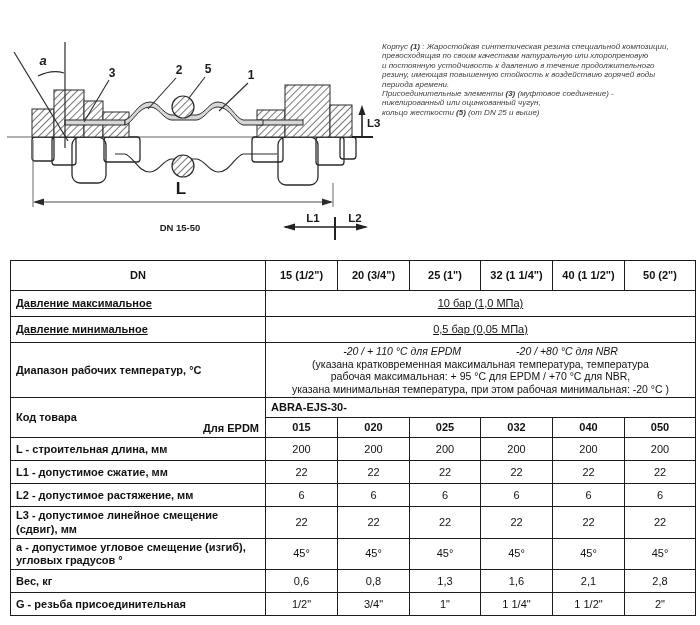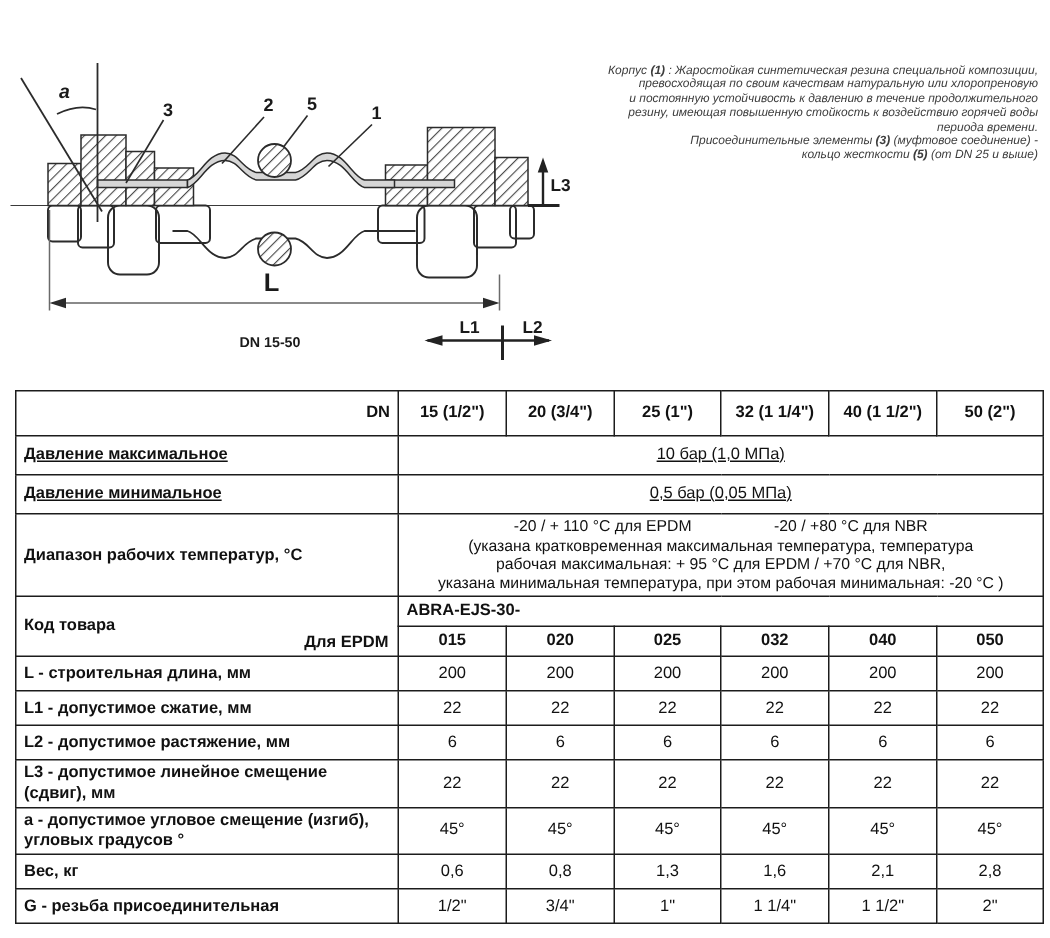"Корпус (1) : Жаростойкая синтетическая" .description { text-align: right -> none }
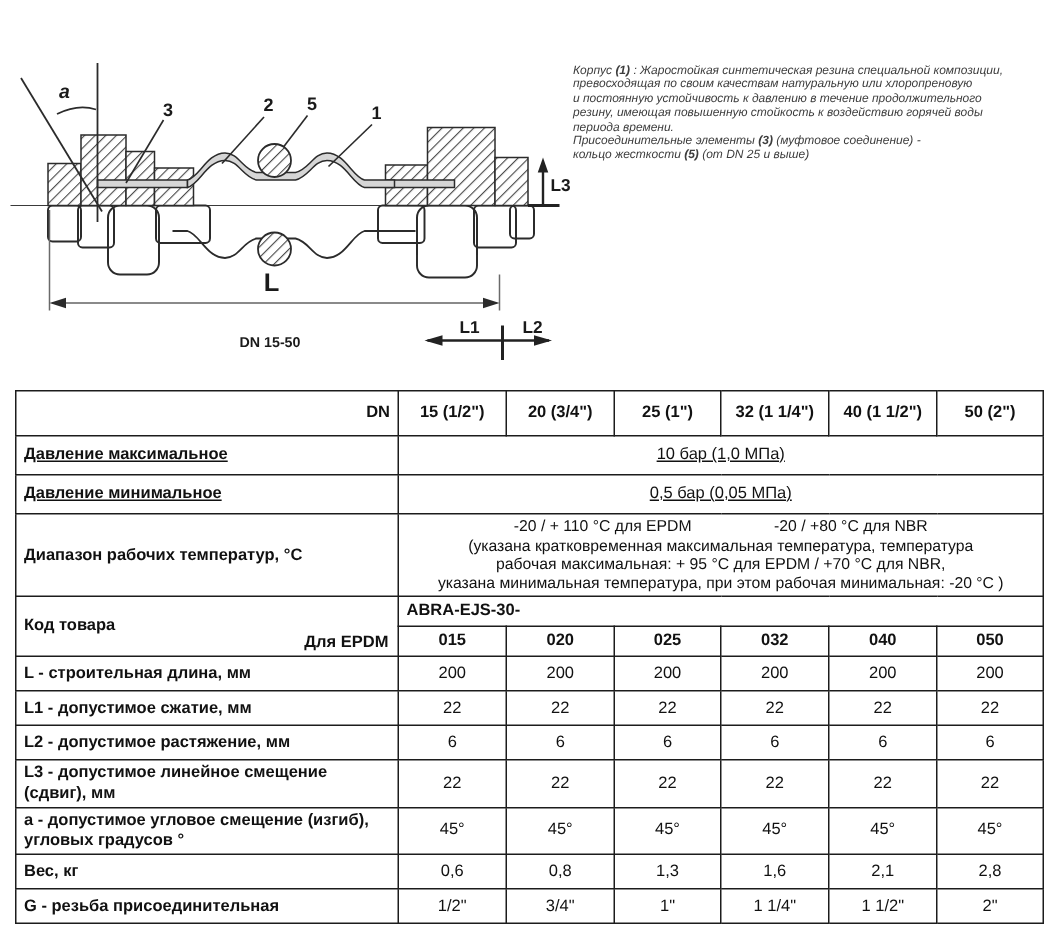"никелированный или оцинкованный чугун," div.dline { html: none -> <div>никелированный или оцинкованный чугун,</div> }
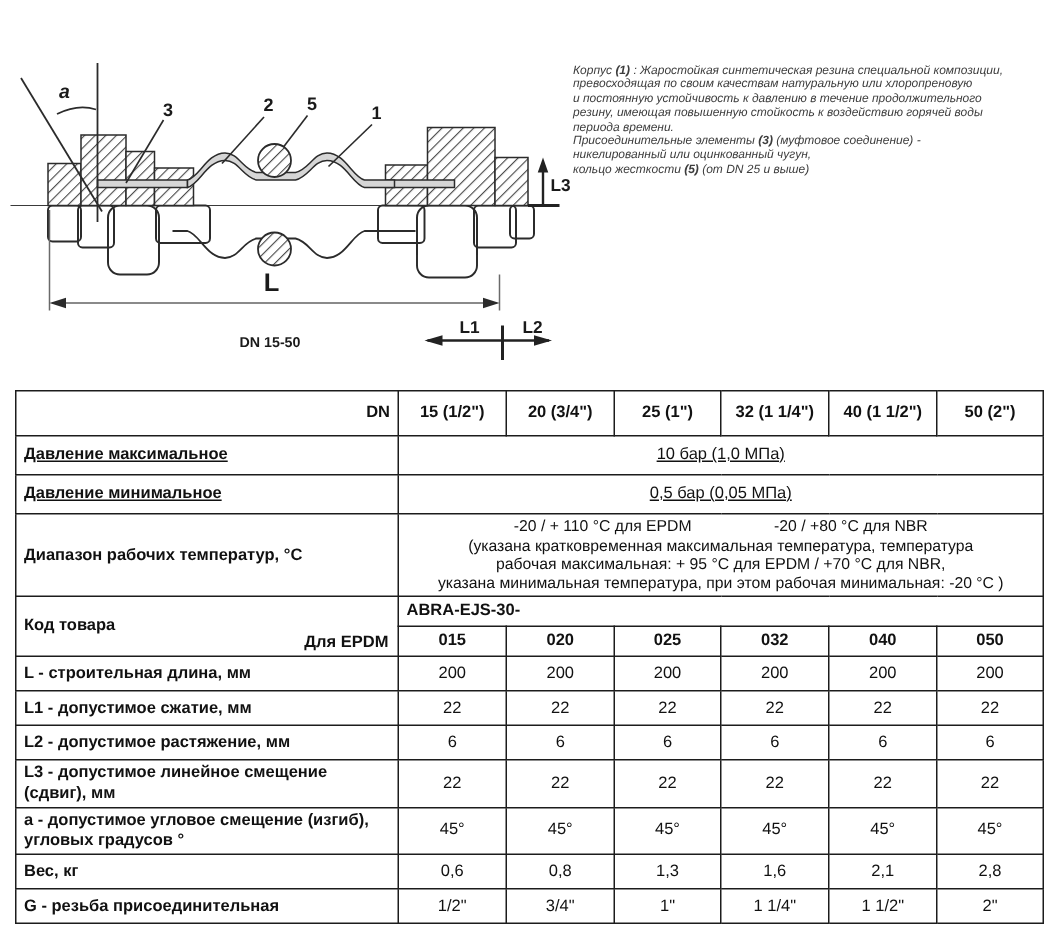"DN" .r-head th.lbl { text-align: right -> center }
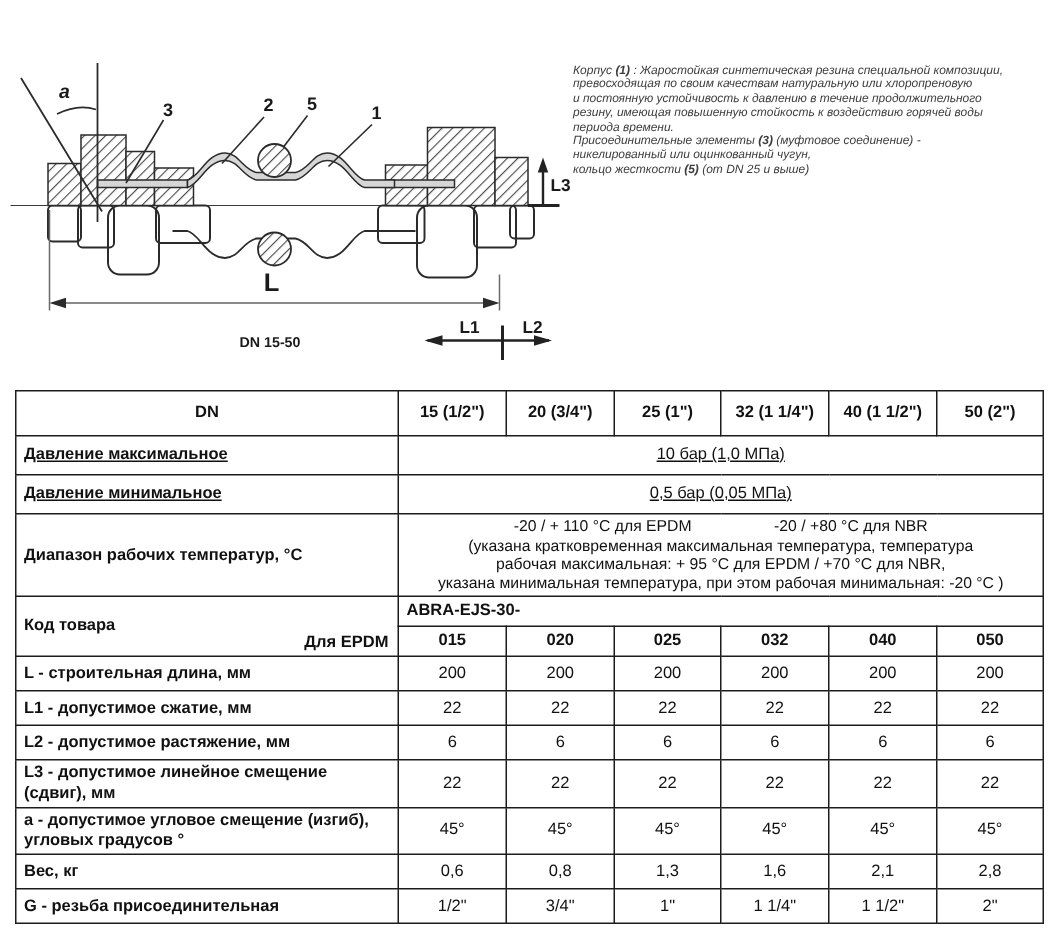"-20 / + 110 °C" .t1 { font-style: none -> italic }
